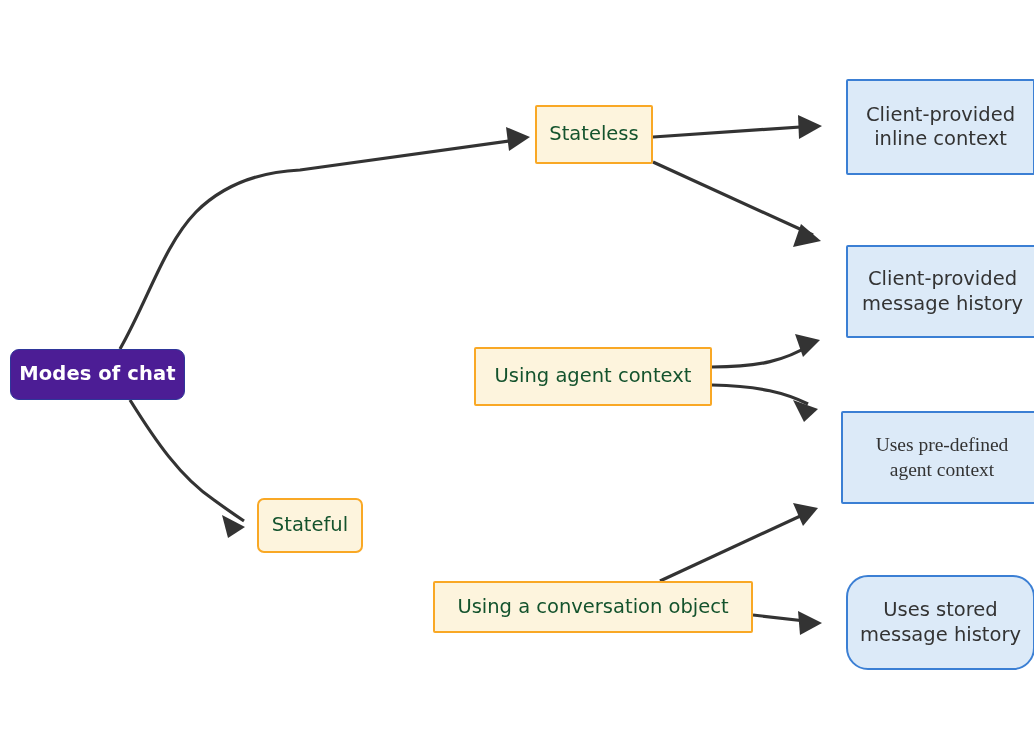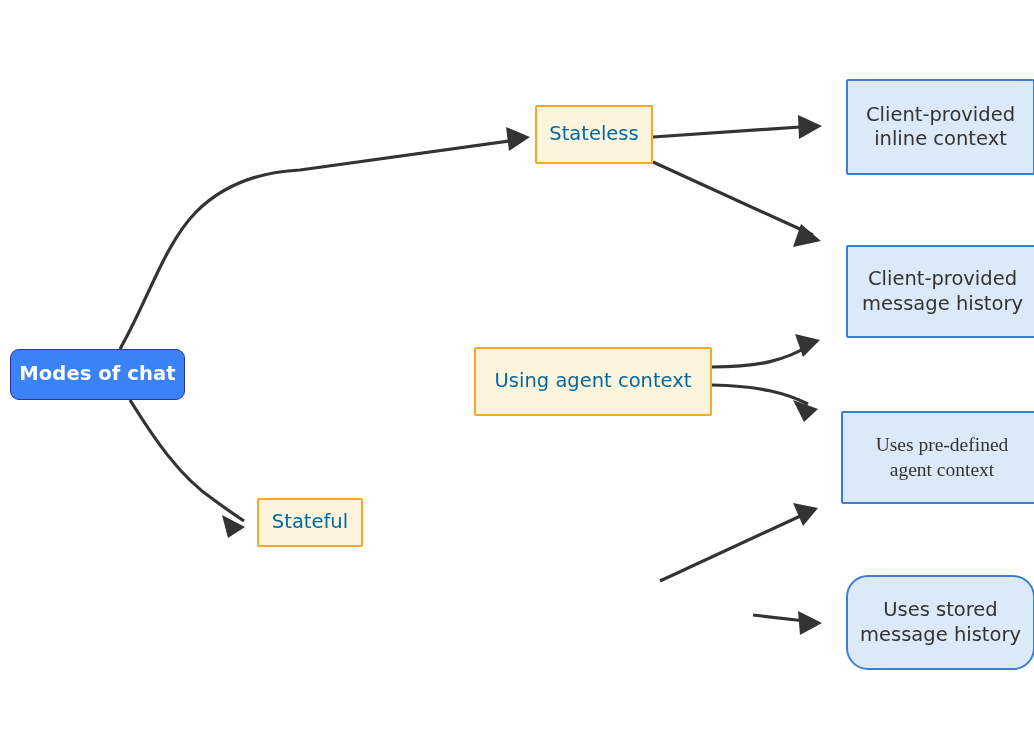"Stateless" .node-branch { color: #0369a1 -> #14532d }
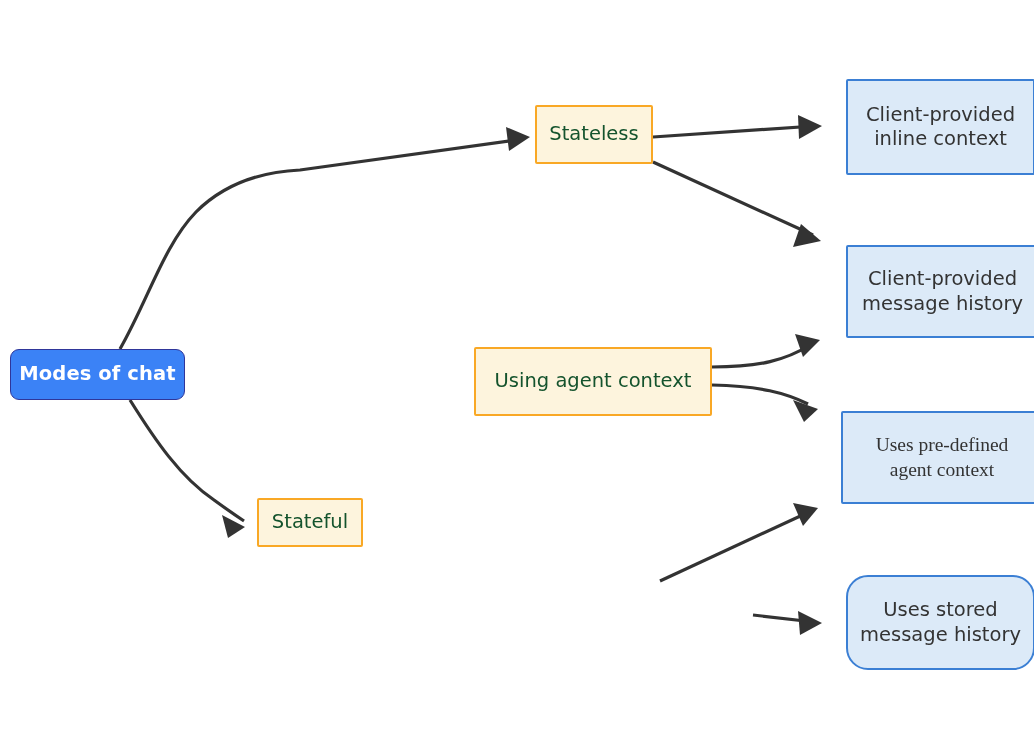"Modes of chat" .node-root { background: #3b82f6 -> #4c1d95 }
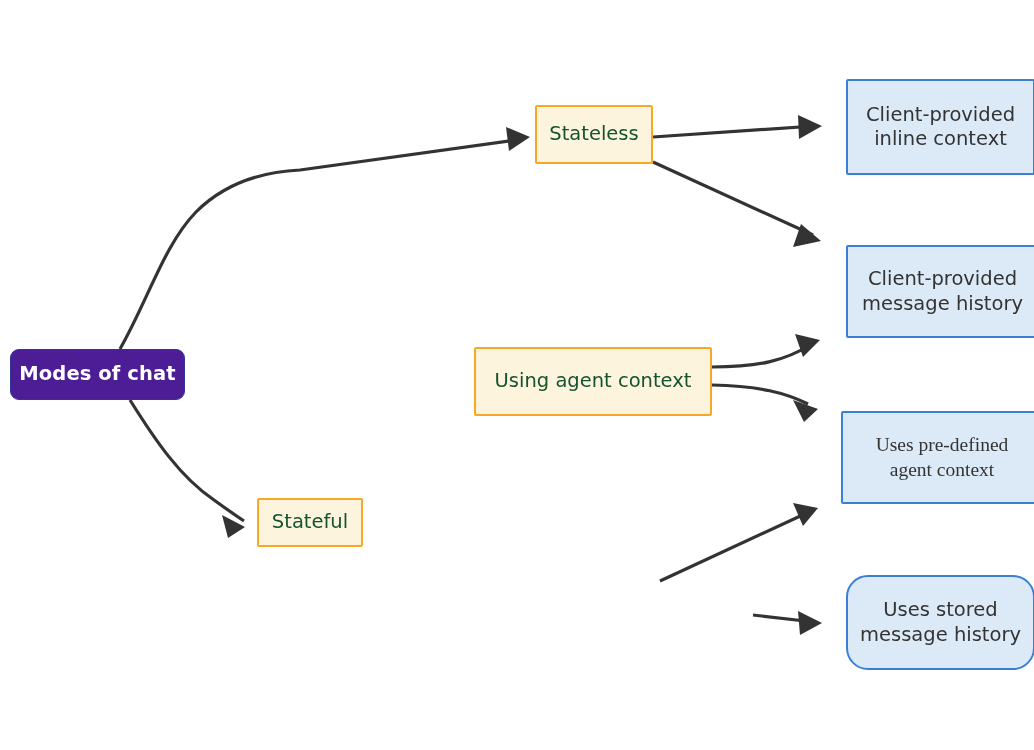"Using agent context" div.node { height: 69px -> 59px }
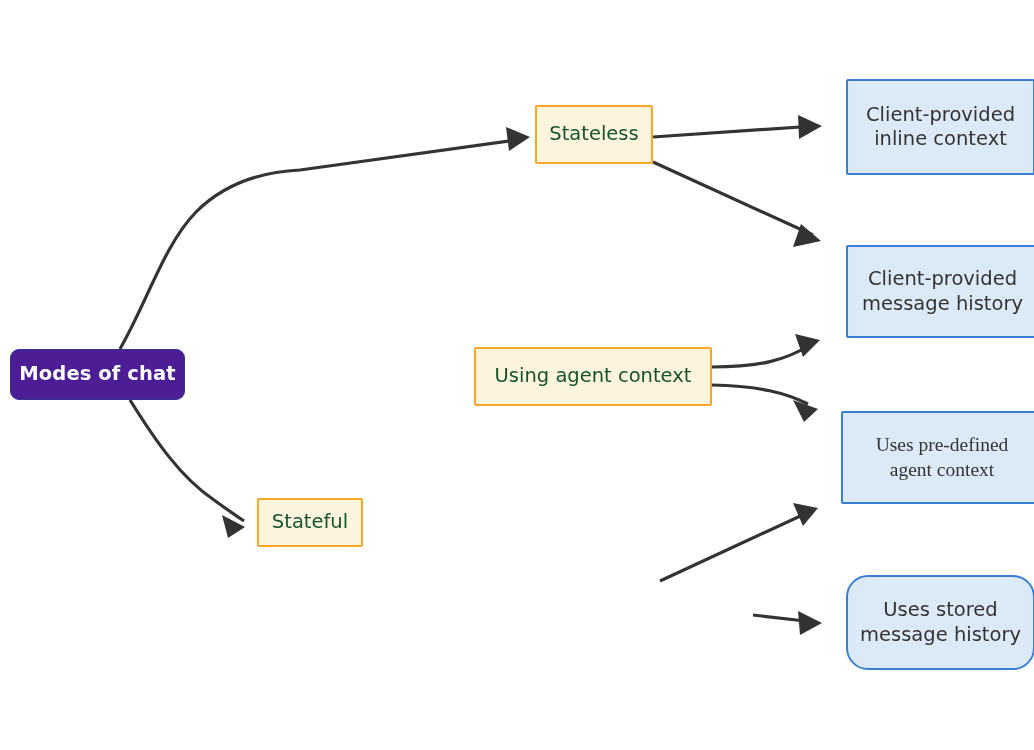"Stateful" div.node { border-radius: none -> 7px; height: 49px -> 55px }
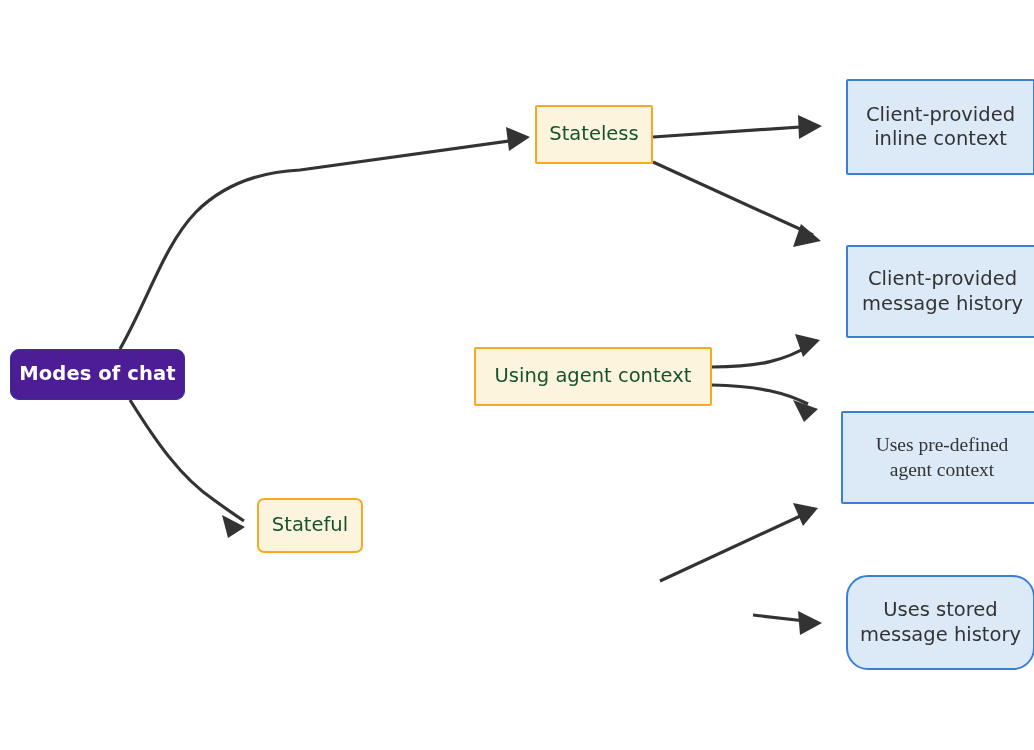"Using a conversation object" div.node { html: none -> <div> <span>Using a conversation object</span> </div> }
